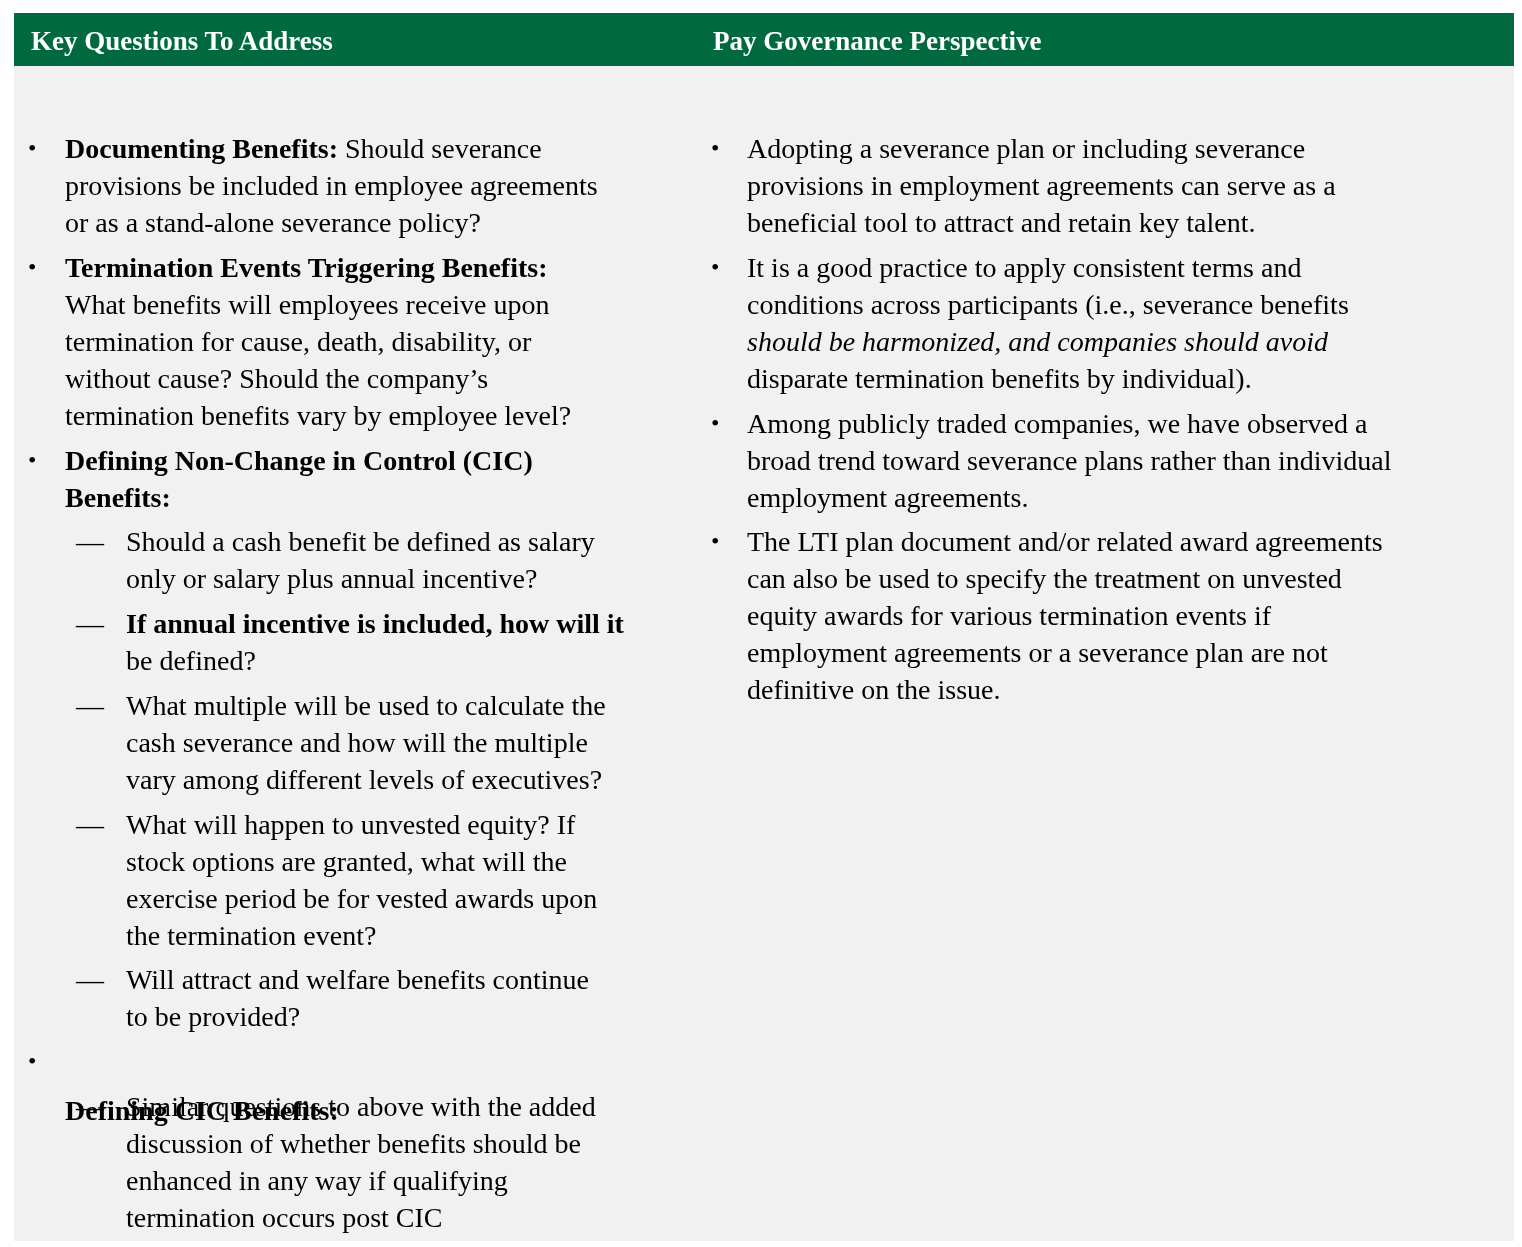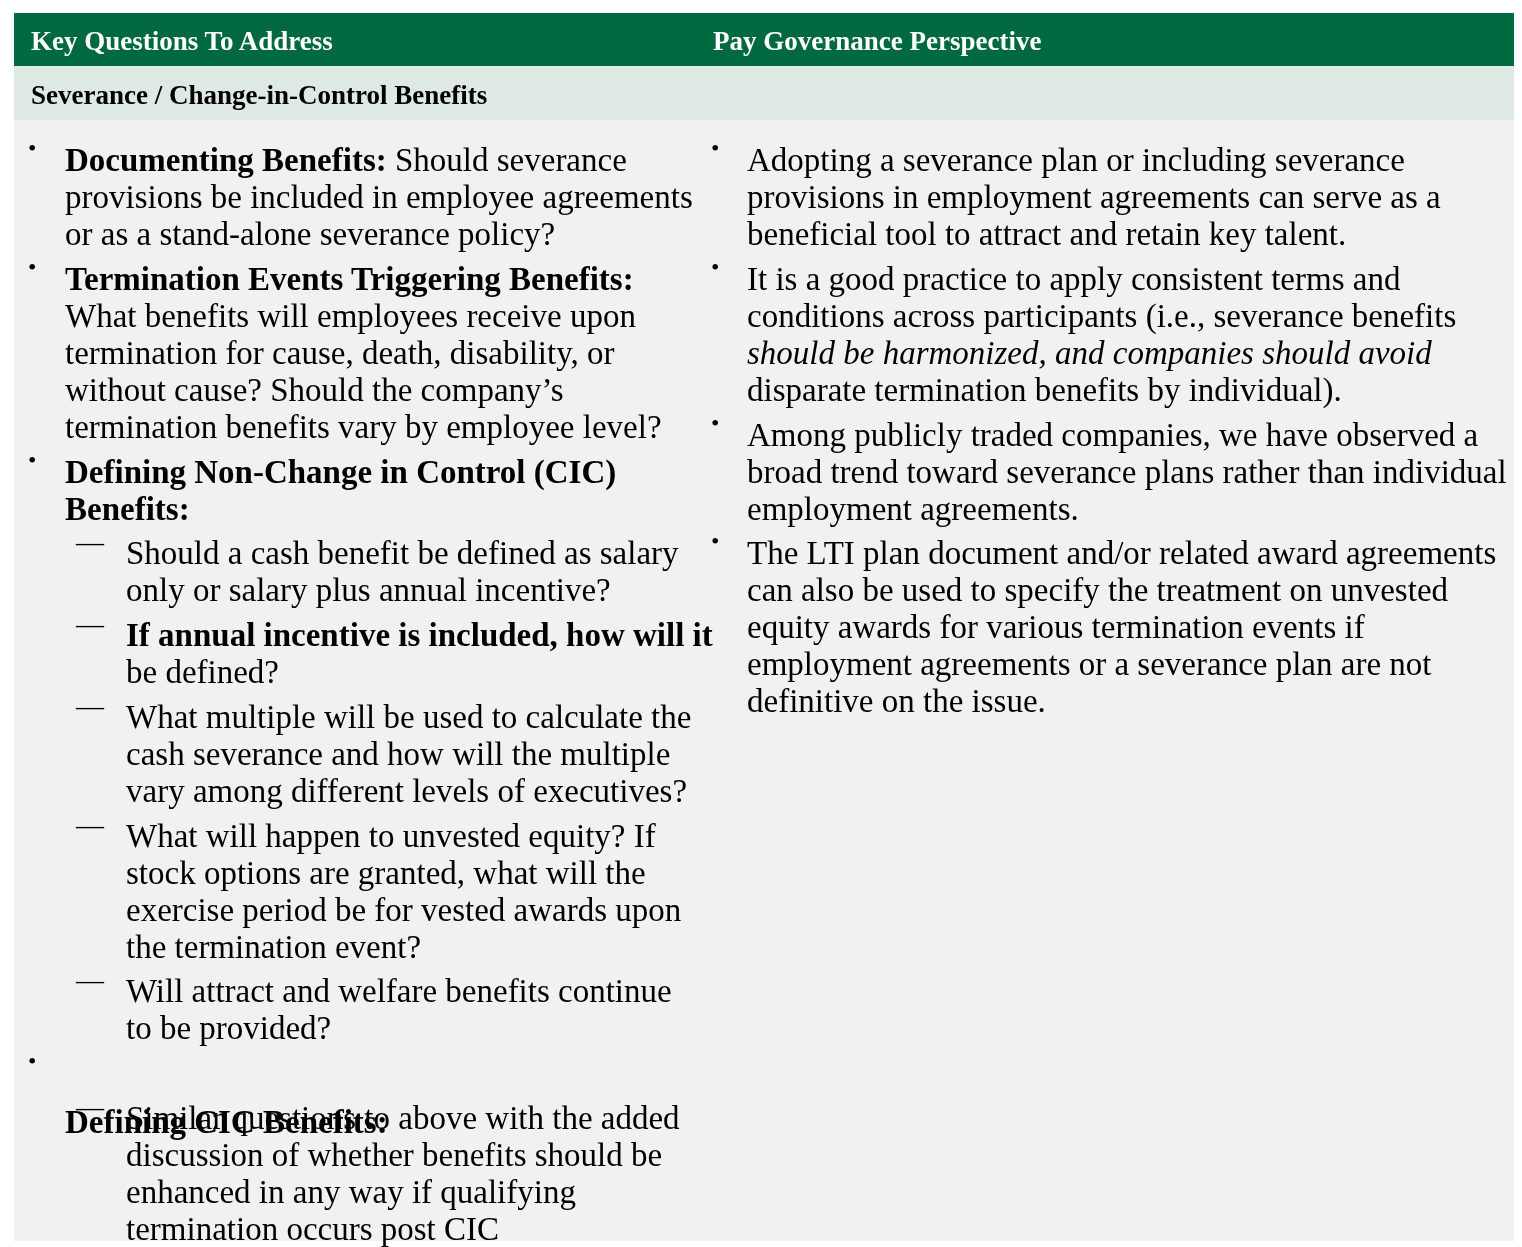"Severance / Change-in-Control Benefits" div.sub { html: <div> <div>Severance / Change-in-Control Benefits</div> </div> -> none }
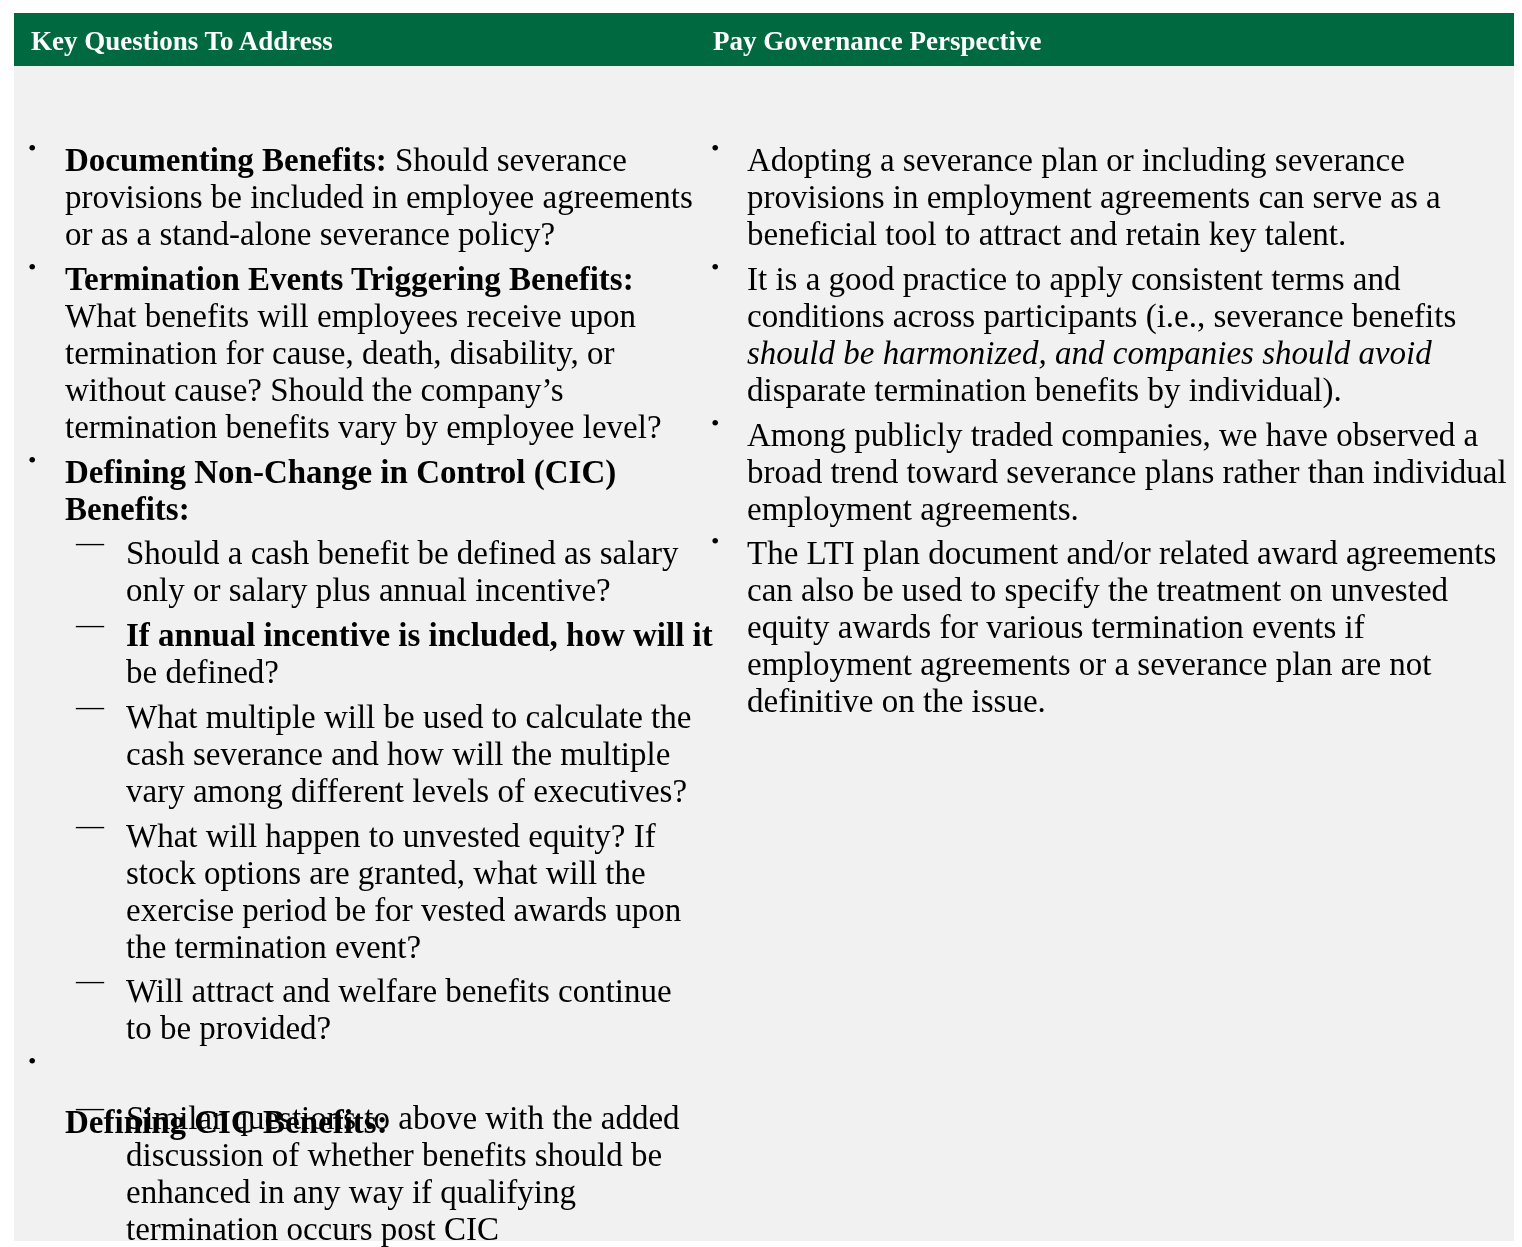"Documenting Benefits: Should severance" .line { font-size: 33px -> 28px; margin-top: 12px -> none }
